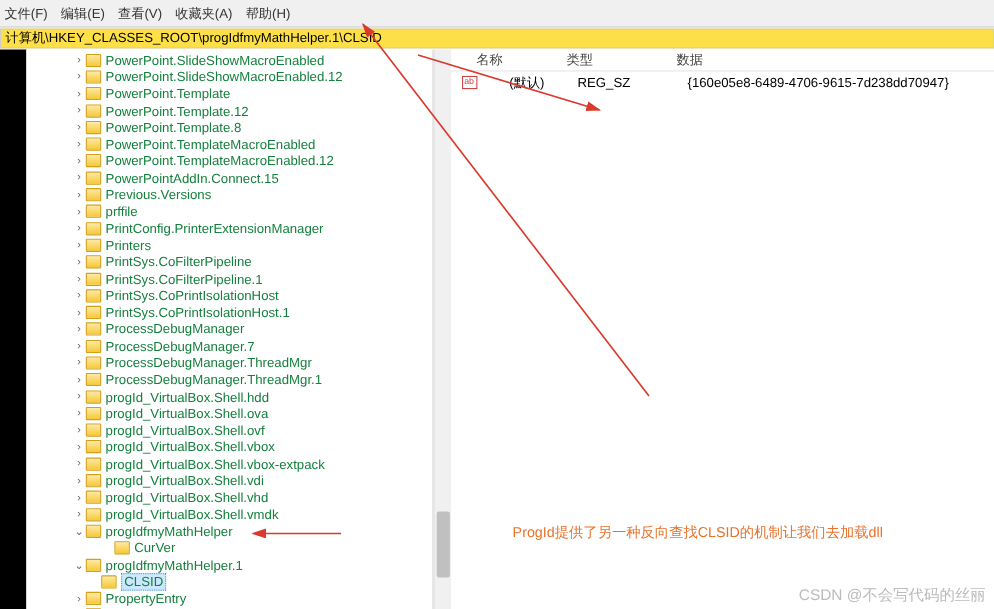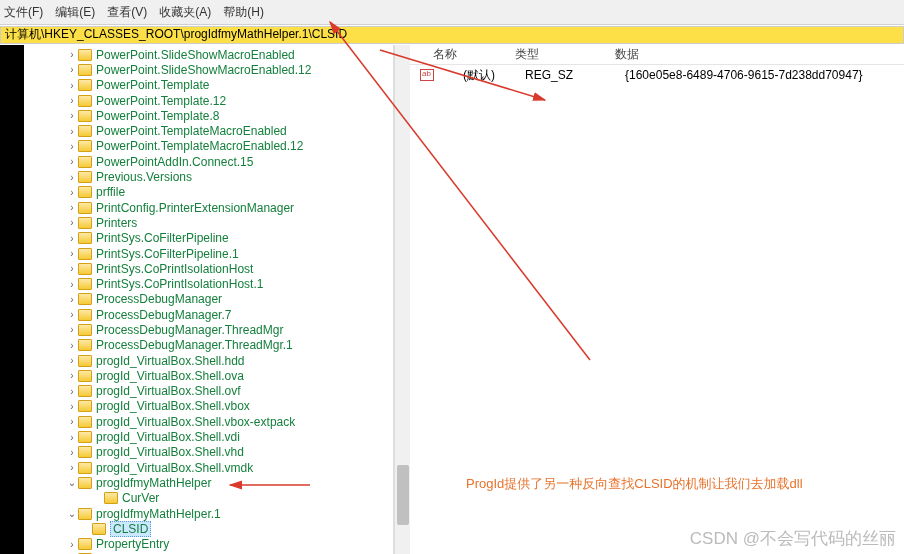"CSDN @不会写代码的丝丽" .watermark { font-size: 17px -> 14px }
